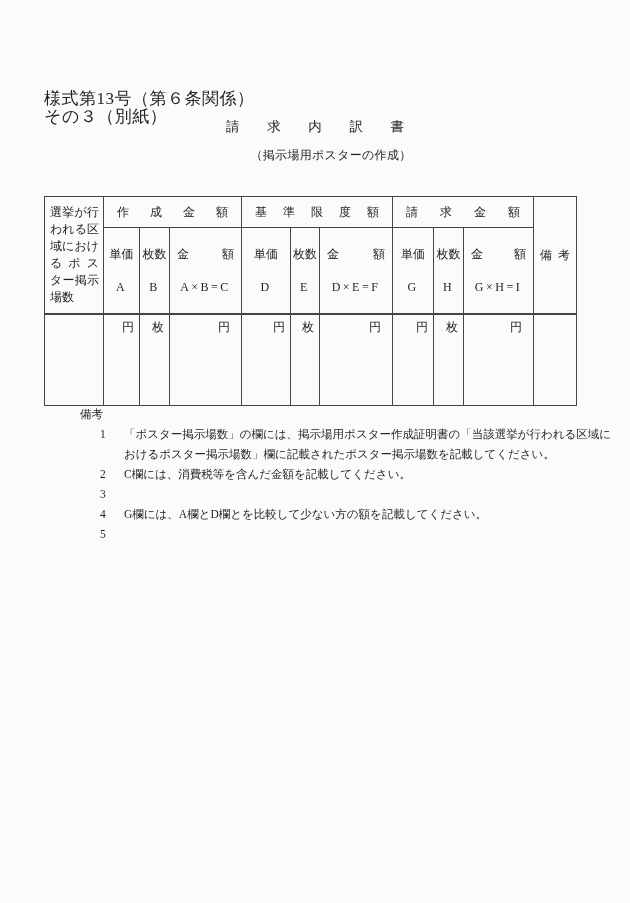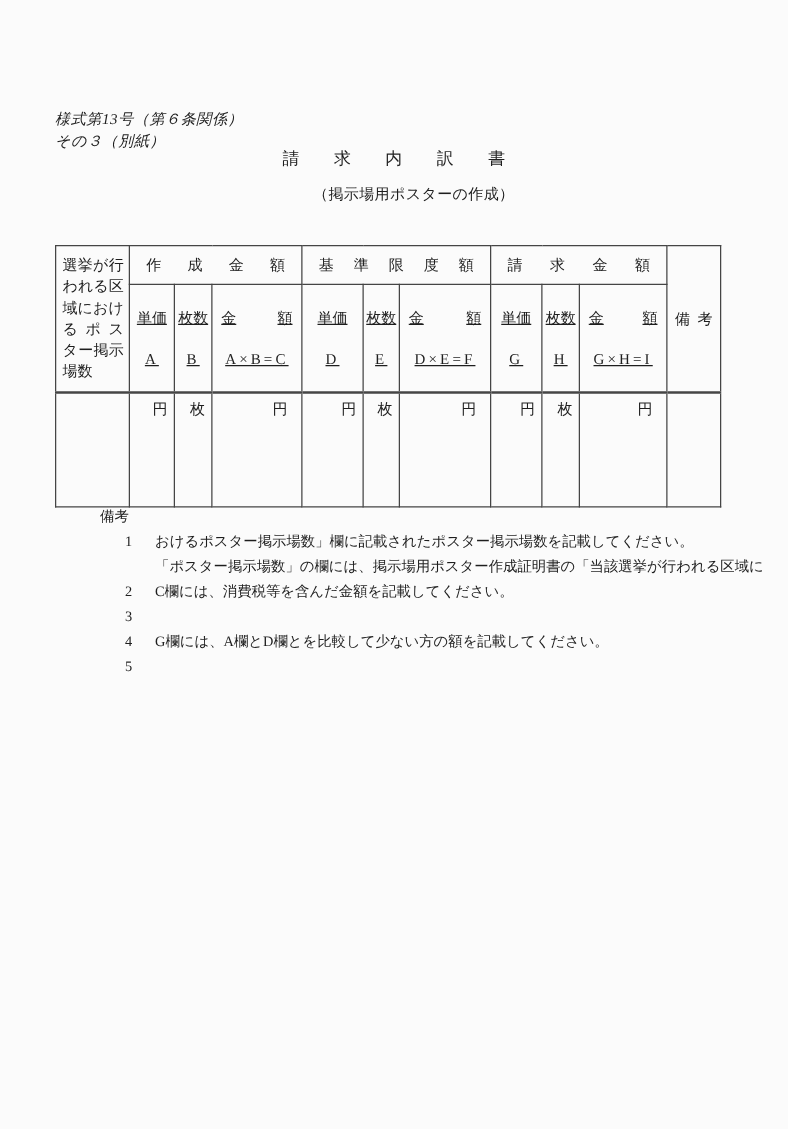"様式第13号（第６条関係）" .form-line { font-size: 12px -> 17px; font-style: italic -> none }
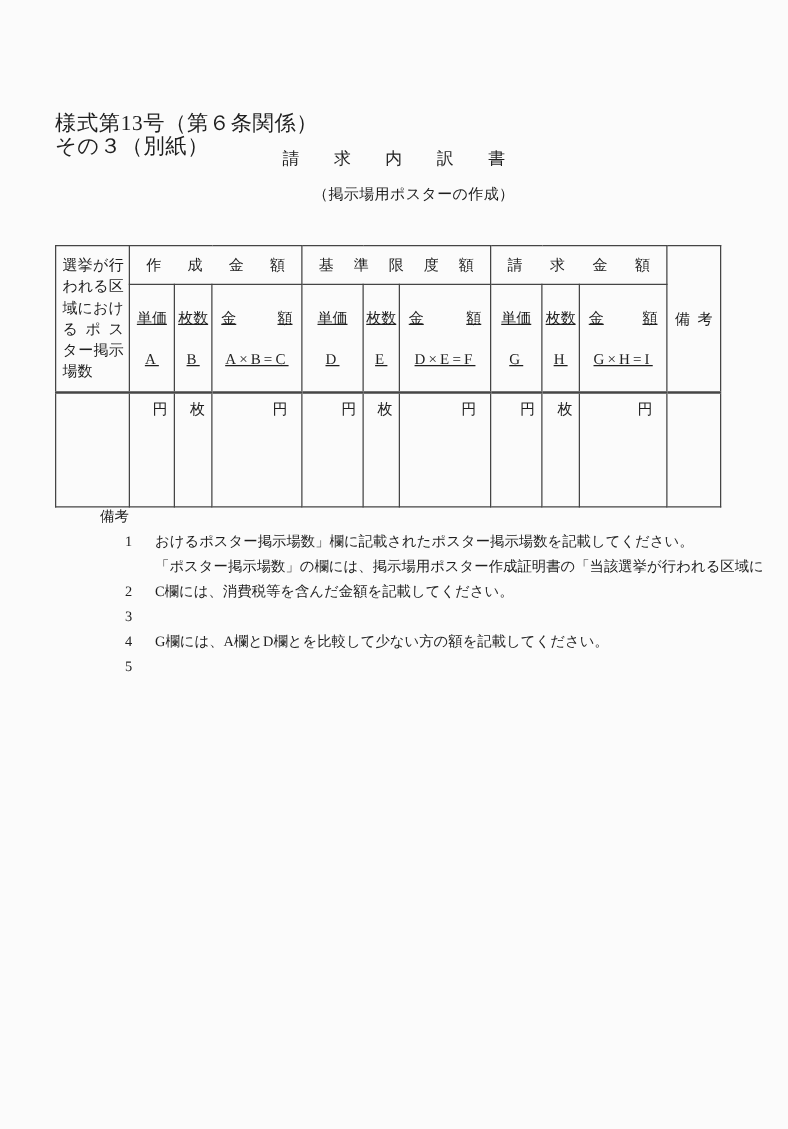"単価" tr.r2 td { text-decoration: underline -> none }
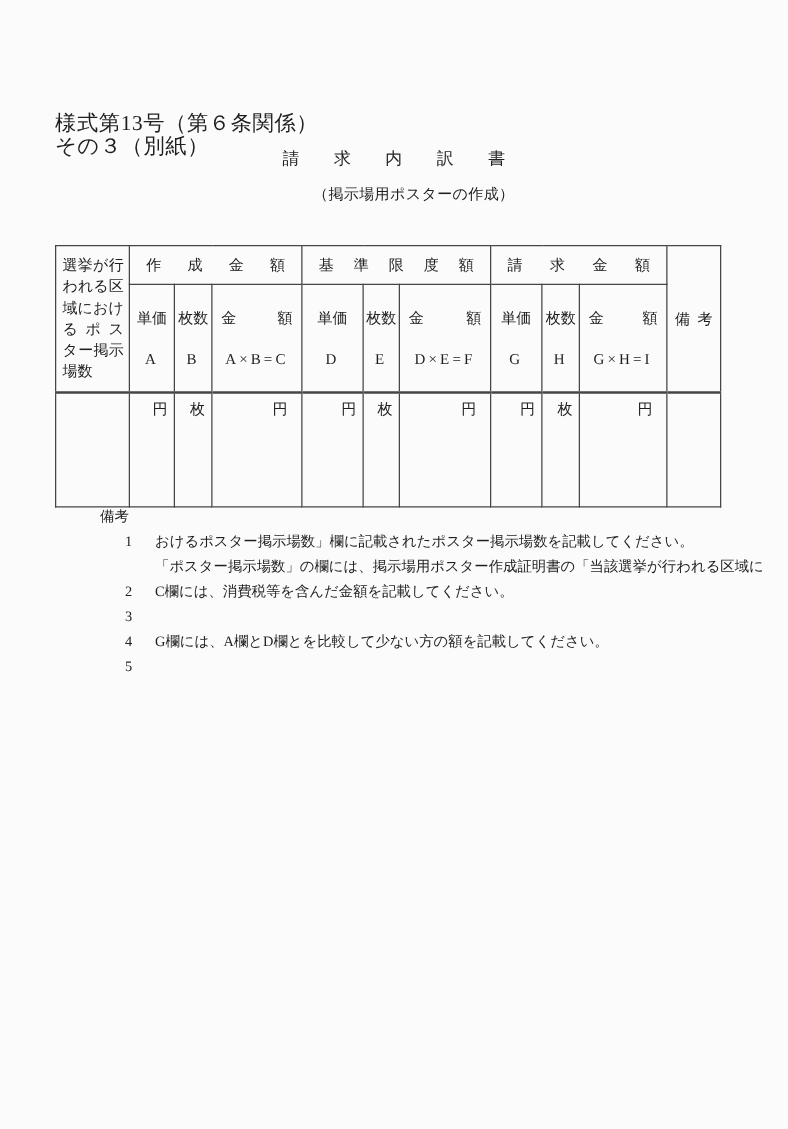"おけるポスター掲示場数」欄に記載されたポスター掲示場数を記載してください。" div.note-line { order: before "「ポスター掲示場数」の欄には、掲示場用ポスター作成証明書の「当該選挙が行われる区" -> after "「ポスター掲示場数」の欄には、掲示場用ポスター作成証明書の「当該選挙が行われる区" }
